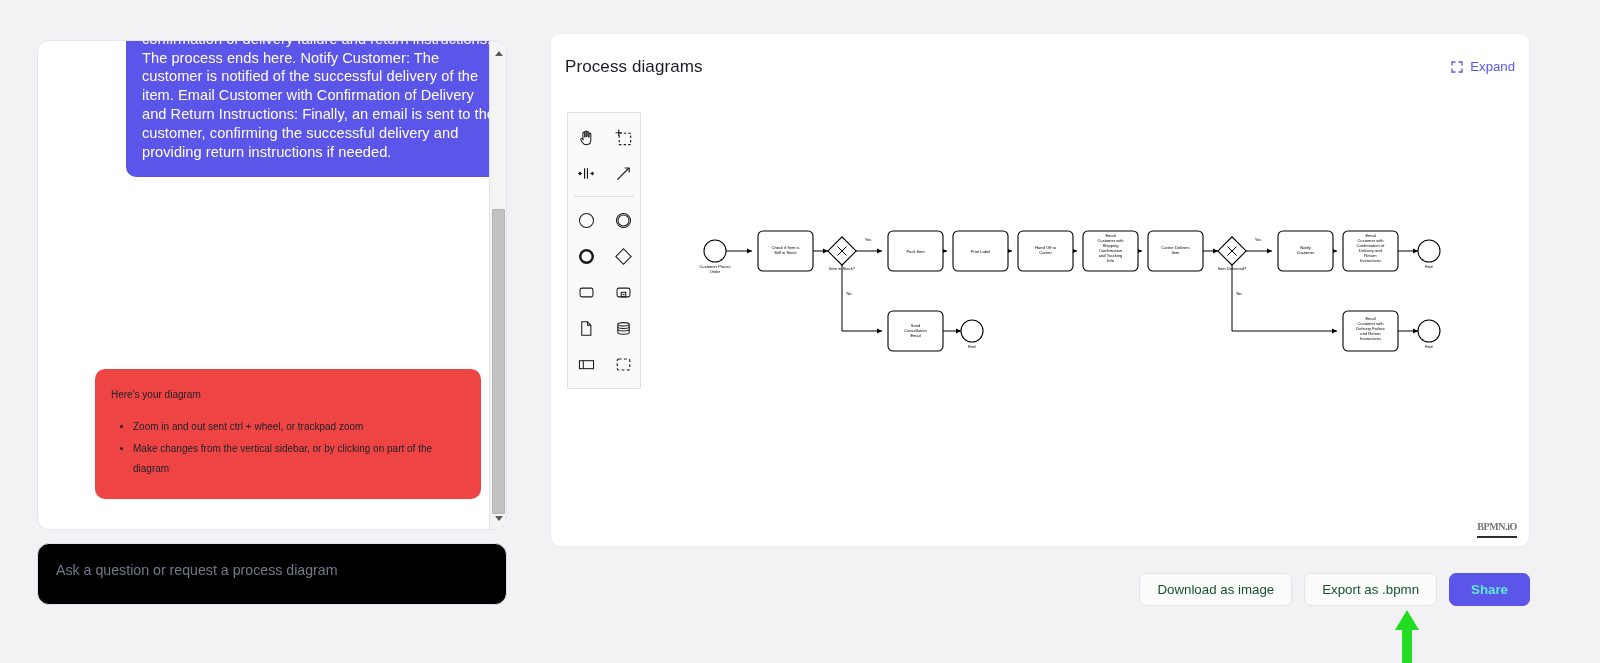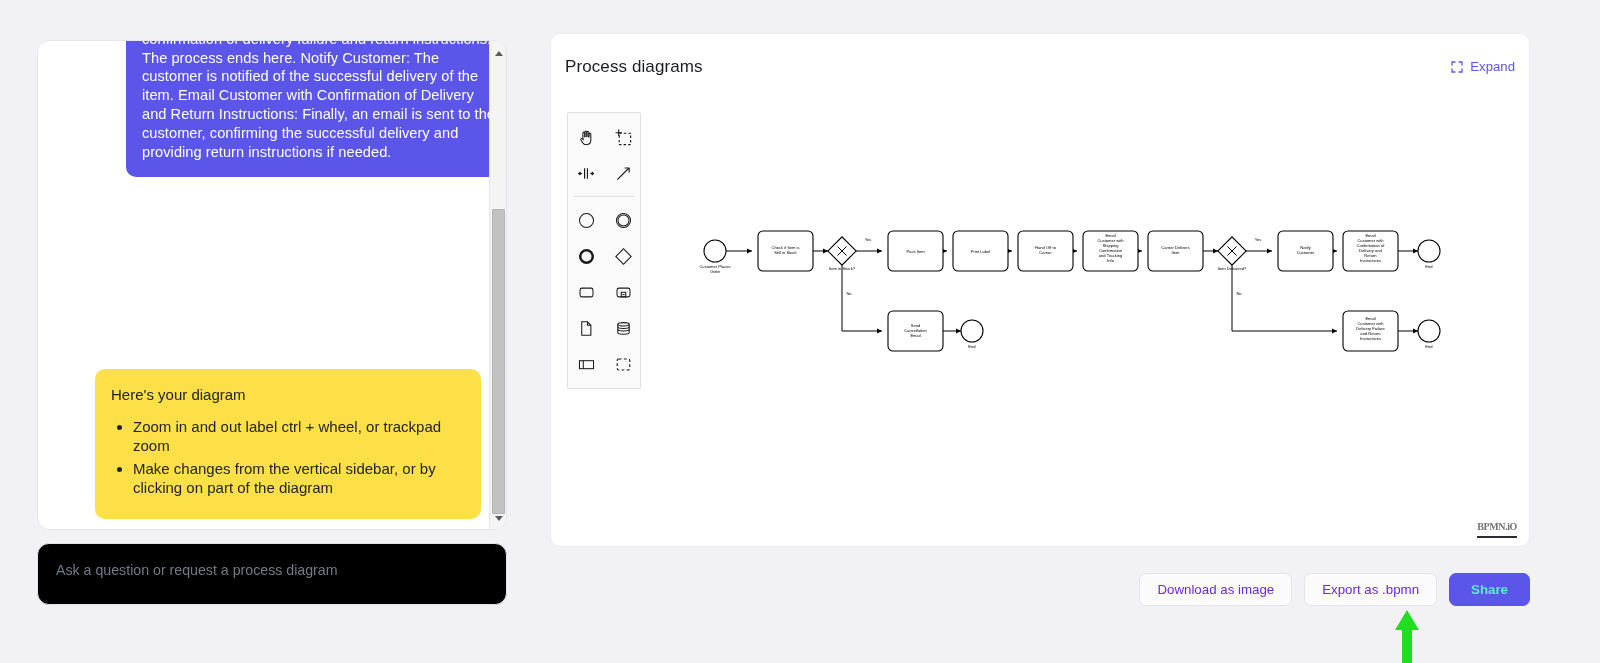"Here's your diagram" .msg-assistant { background: #fde047 -> #ef4444; font-size: 15px -> 10px }
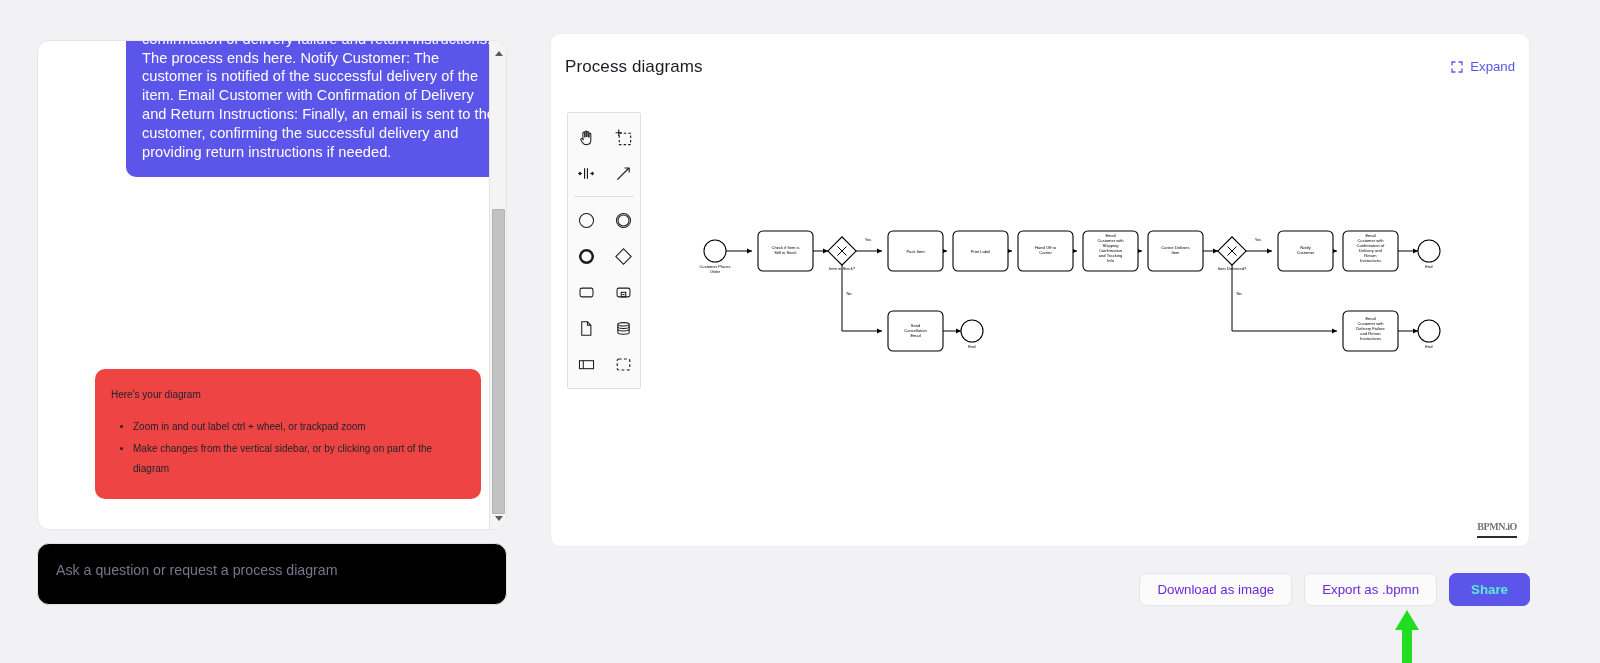"Zoom in and out label" li { text: label -> sent }
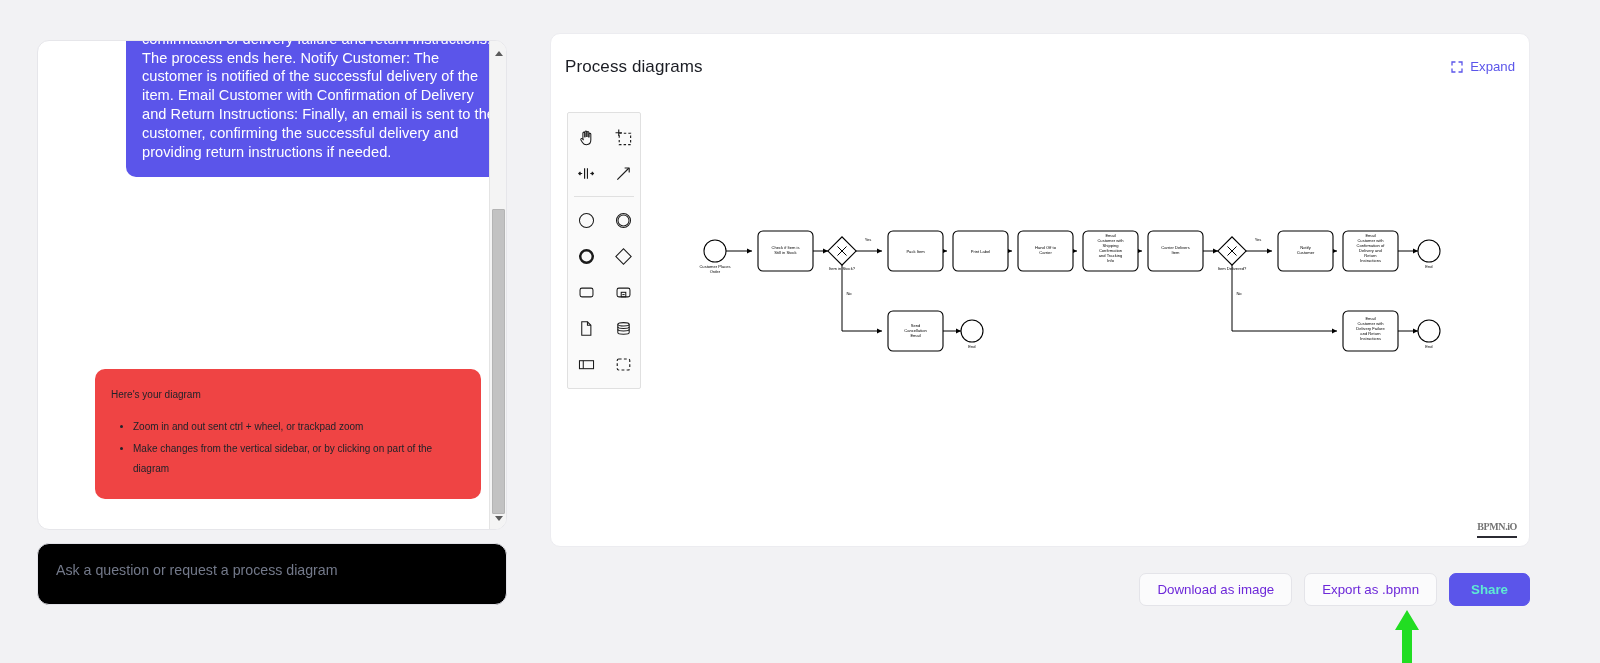"Download as image" .btn-secondary { color: #6d28d9 -> #14532d }
